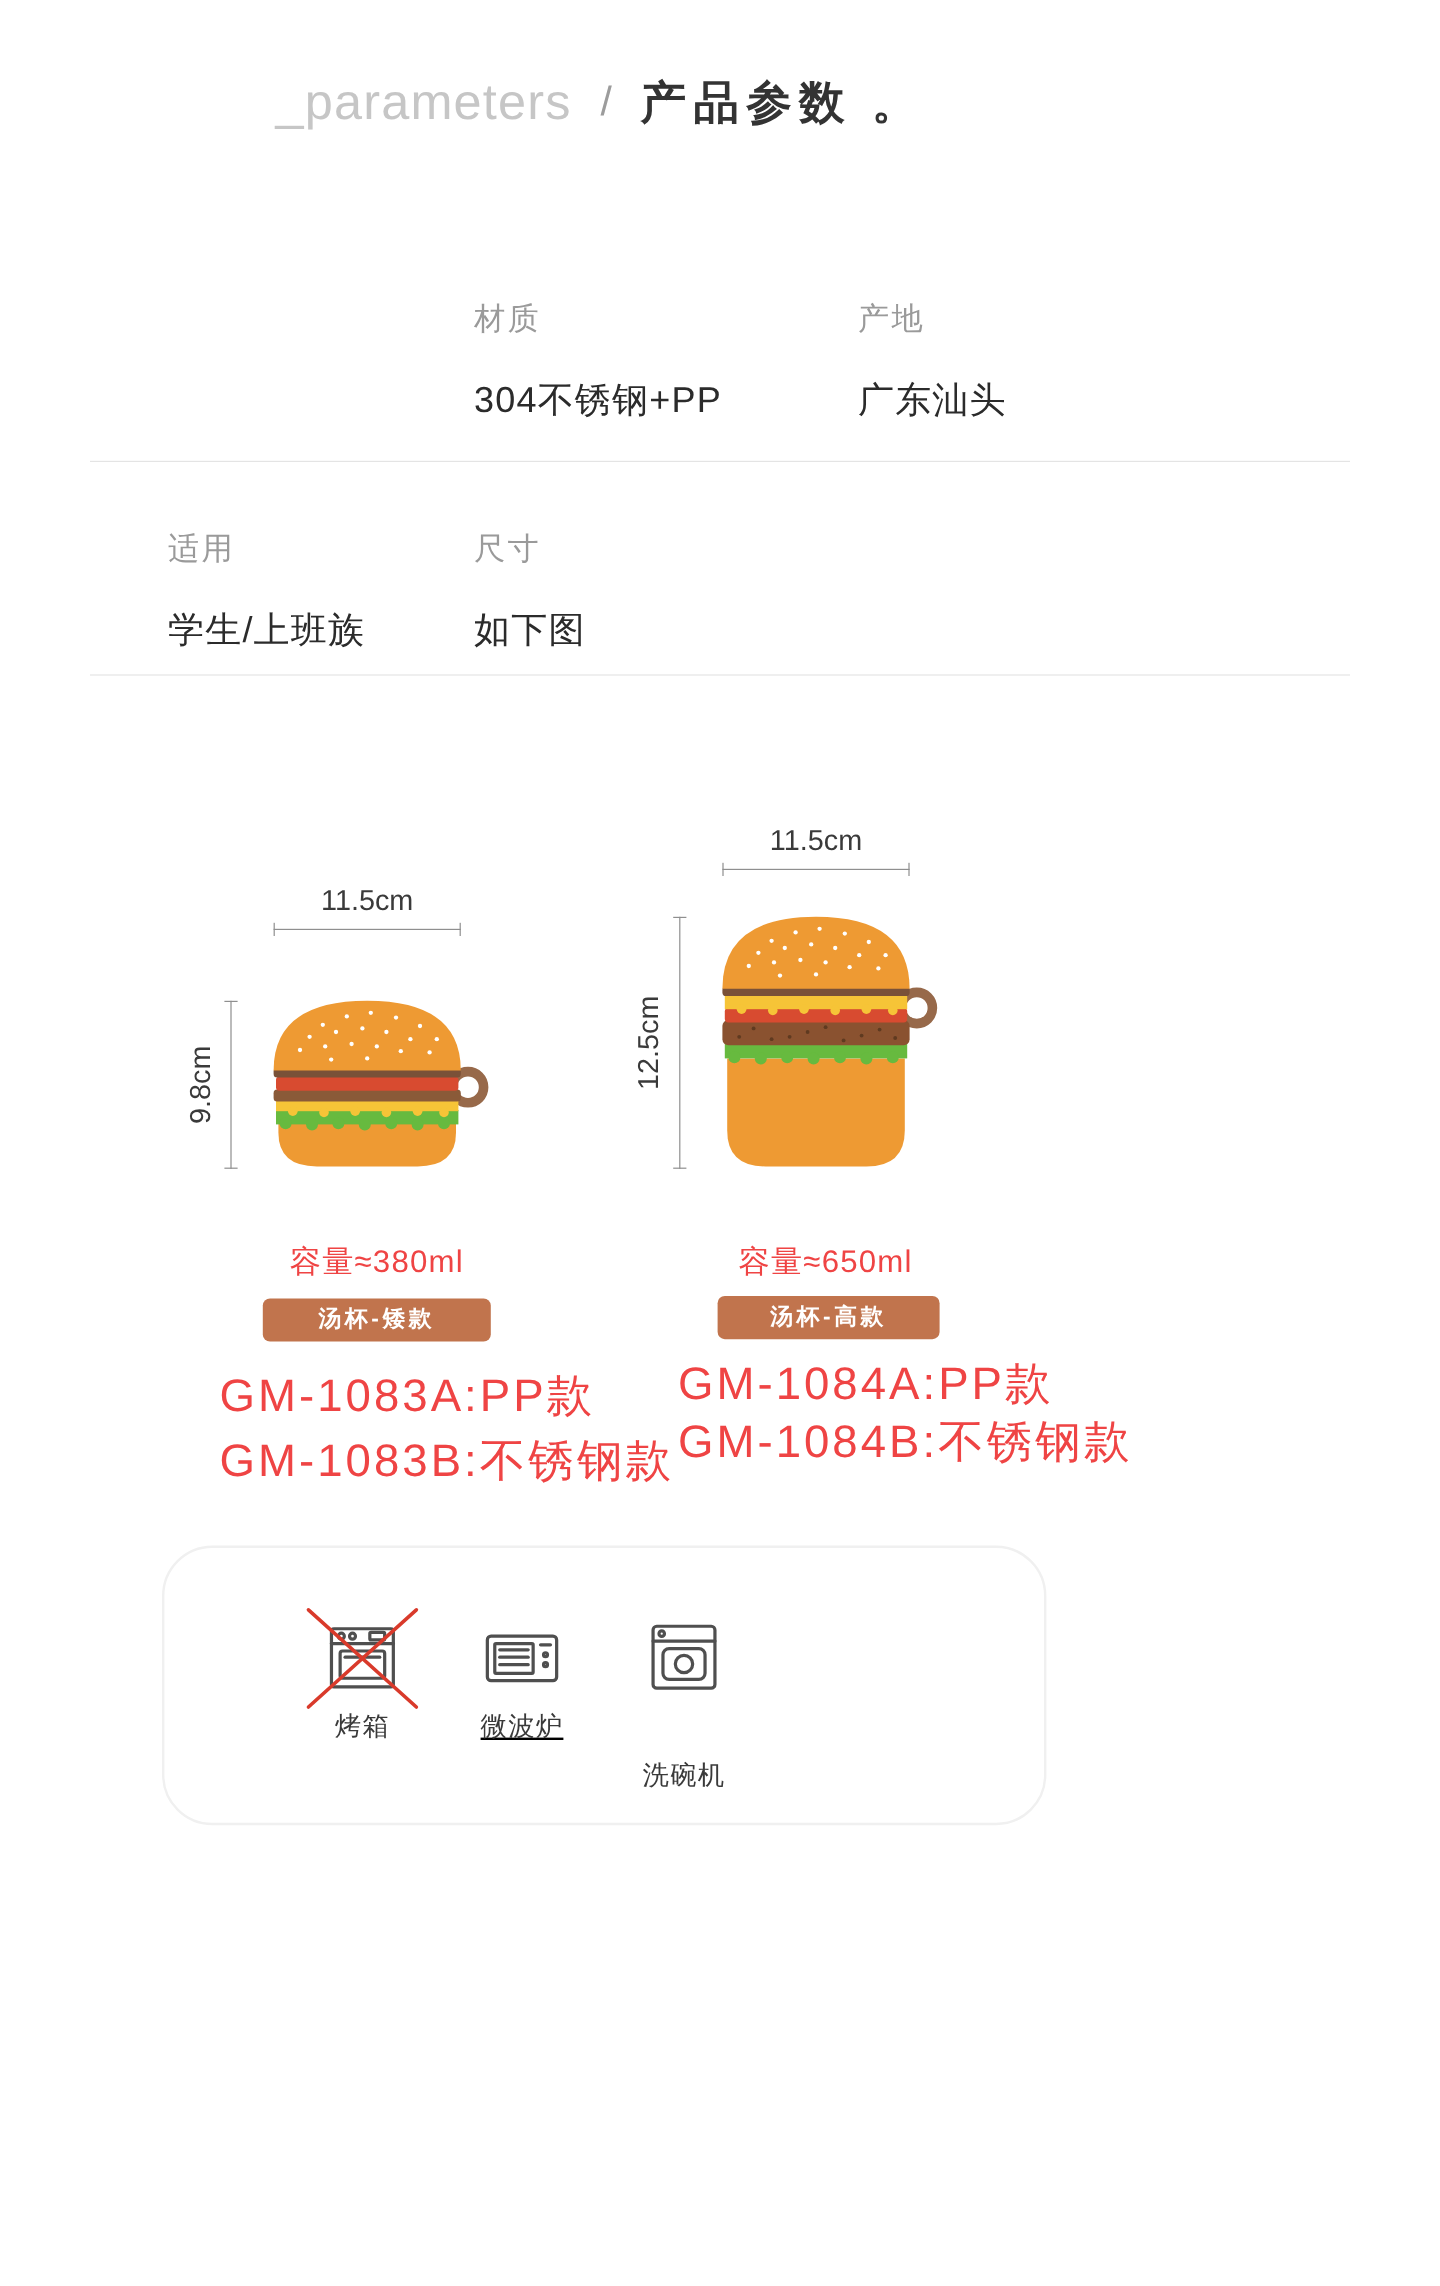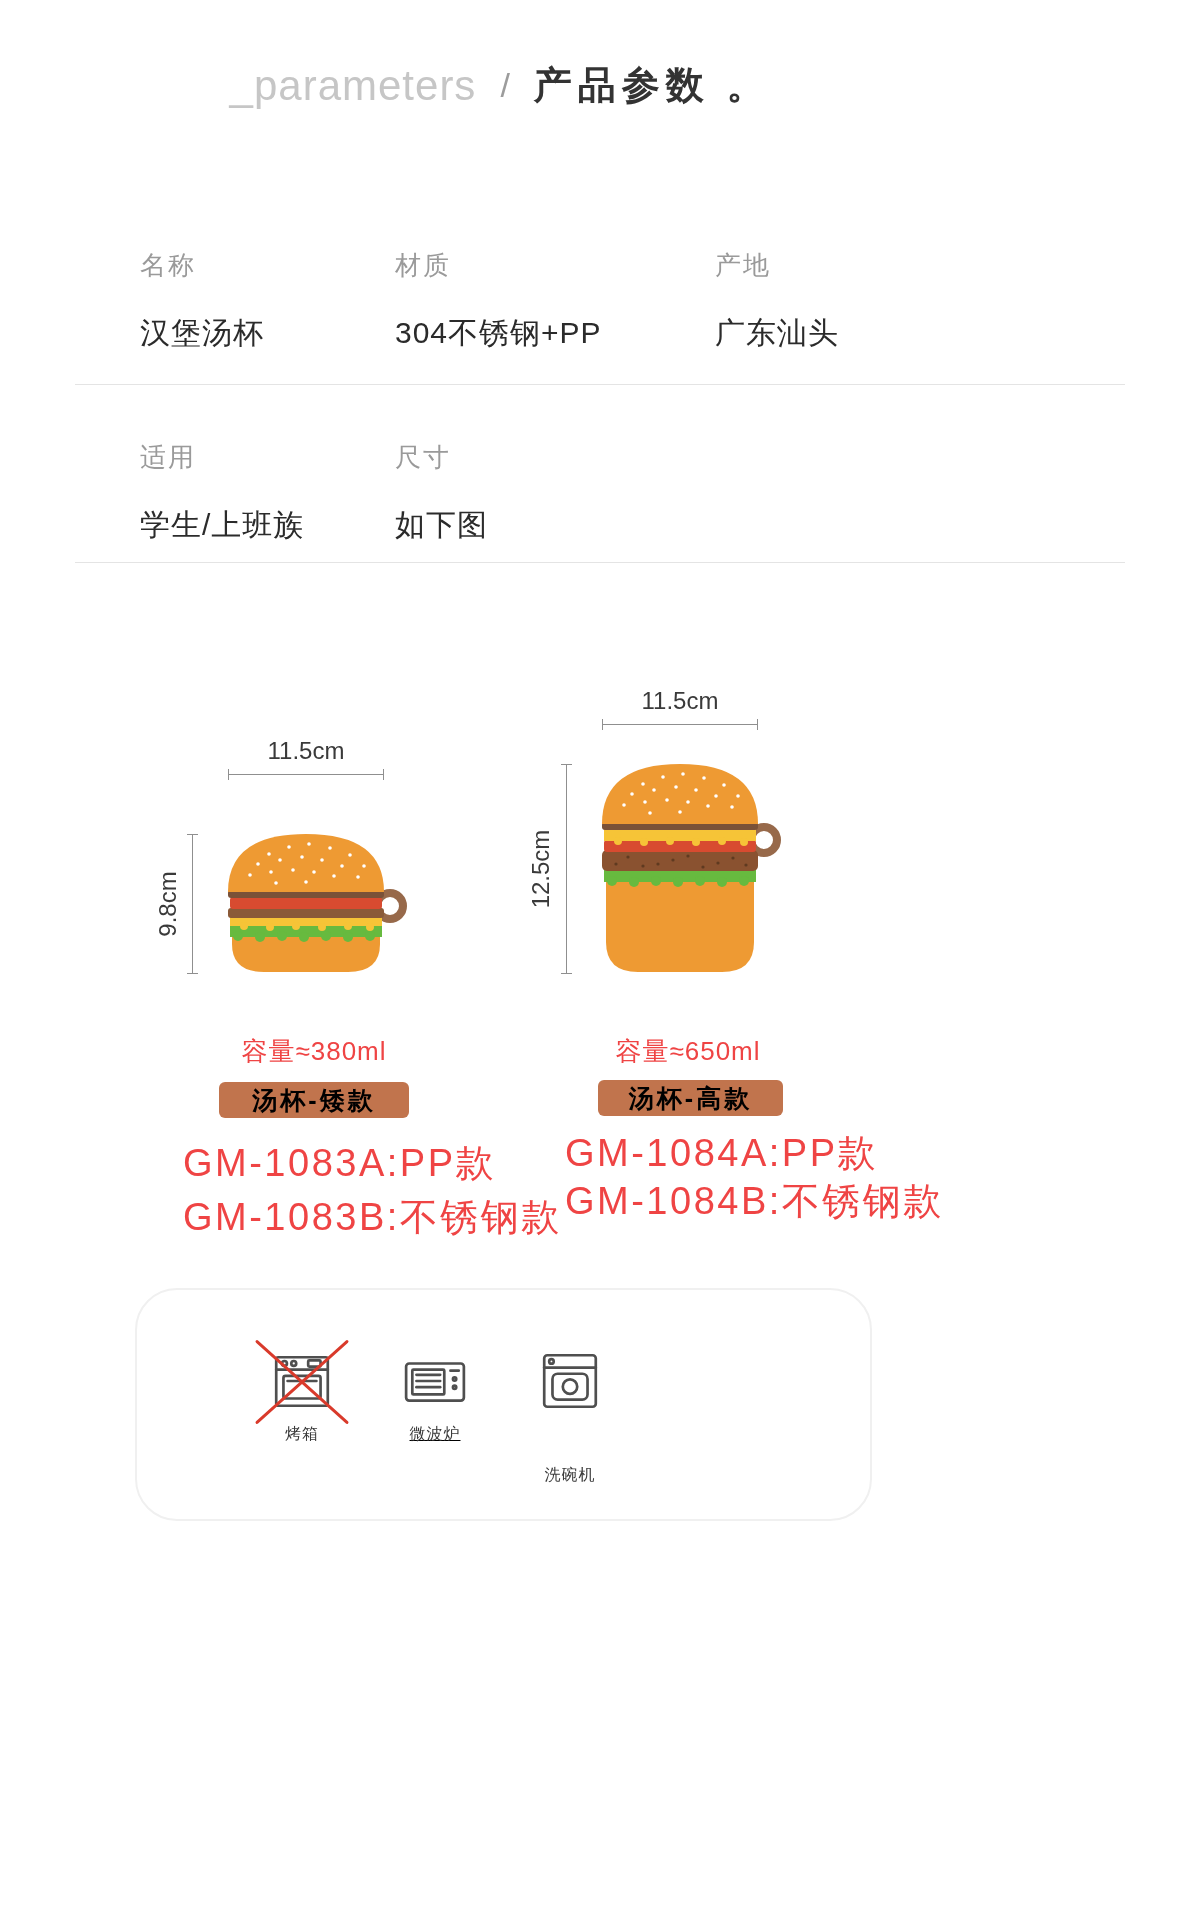"名称" div.spec-cell { html: <div> <div>名称</div> <div>汉堡汤杯</div> </div> -> none }
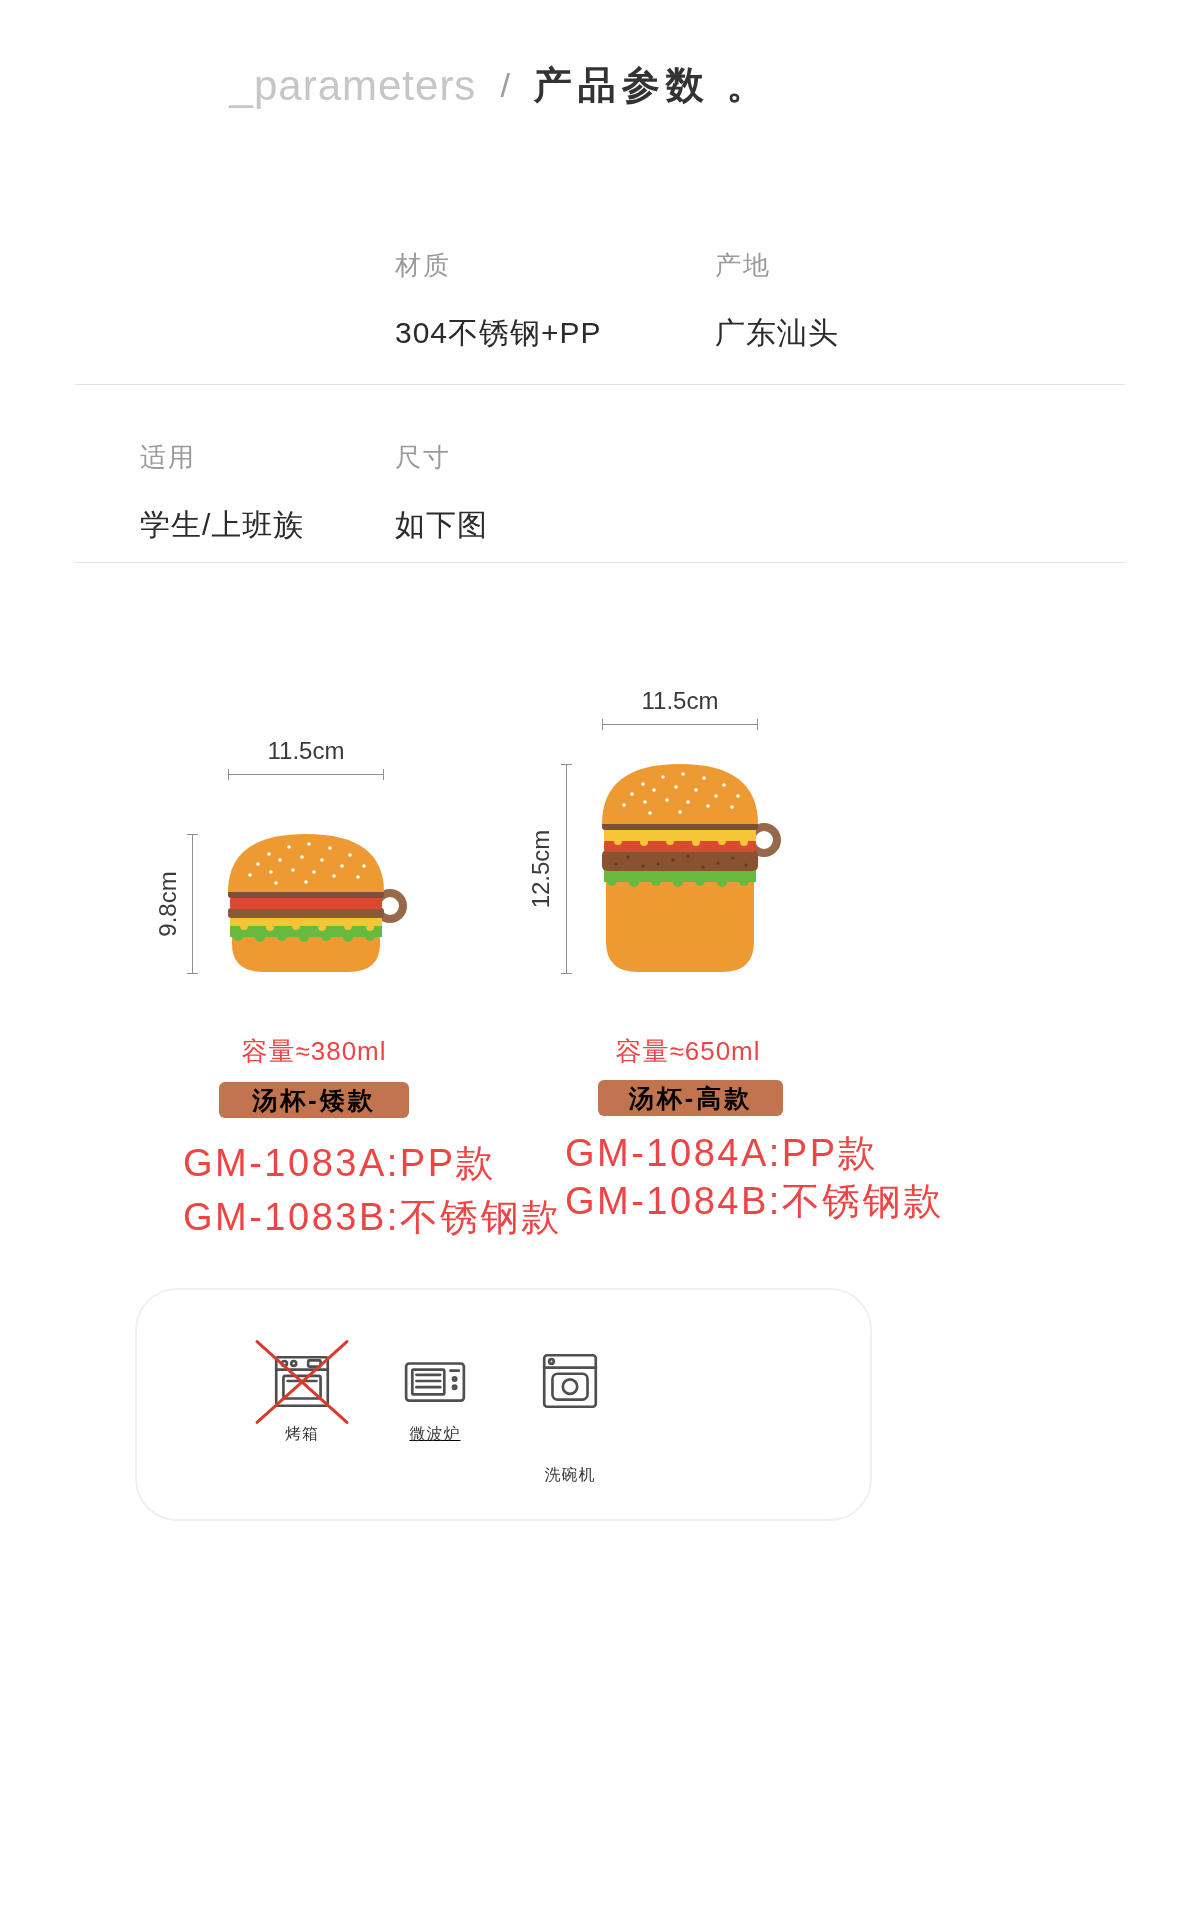"汤杯-矮款" .badge { color: #000000 -> #ffffff; font-size: 25px -> 19px }
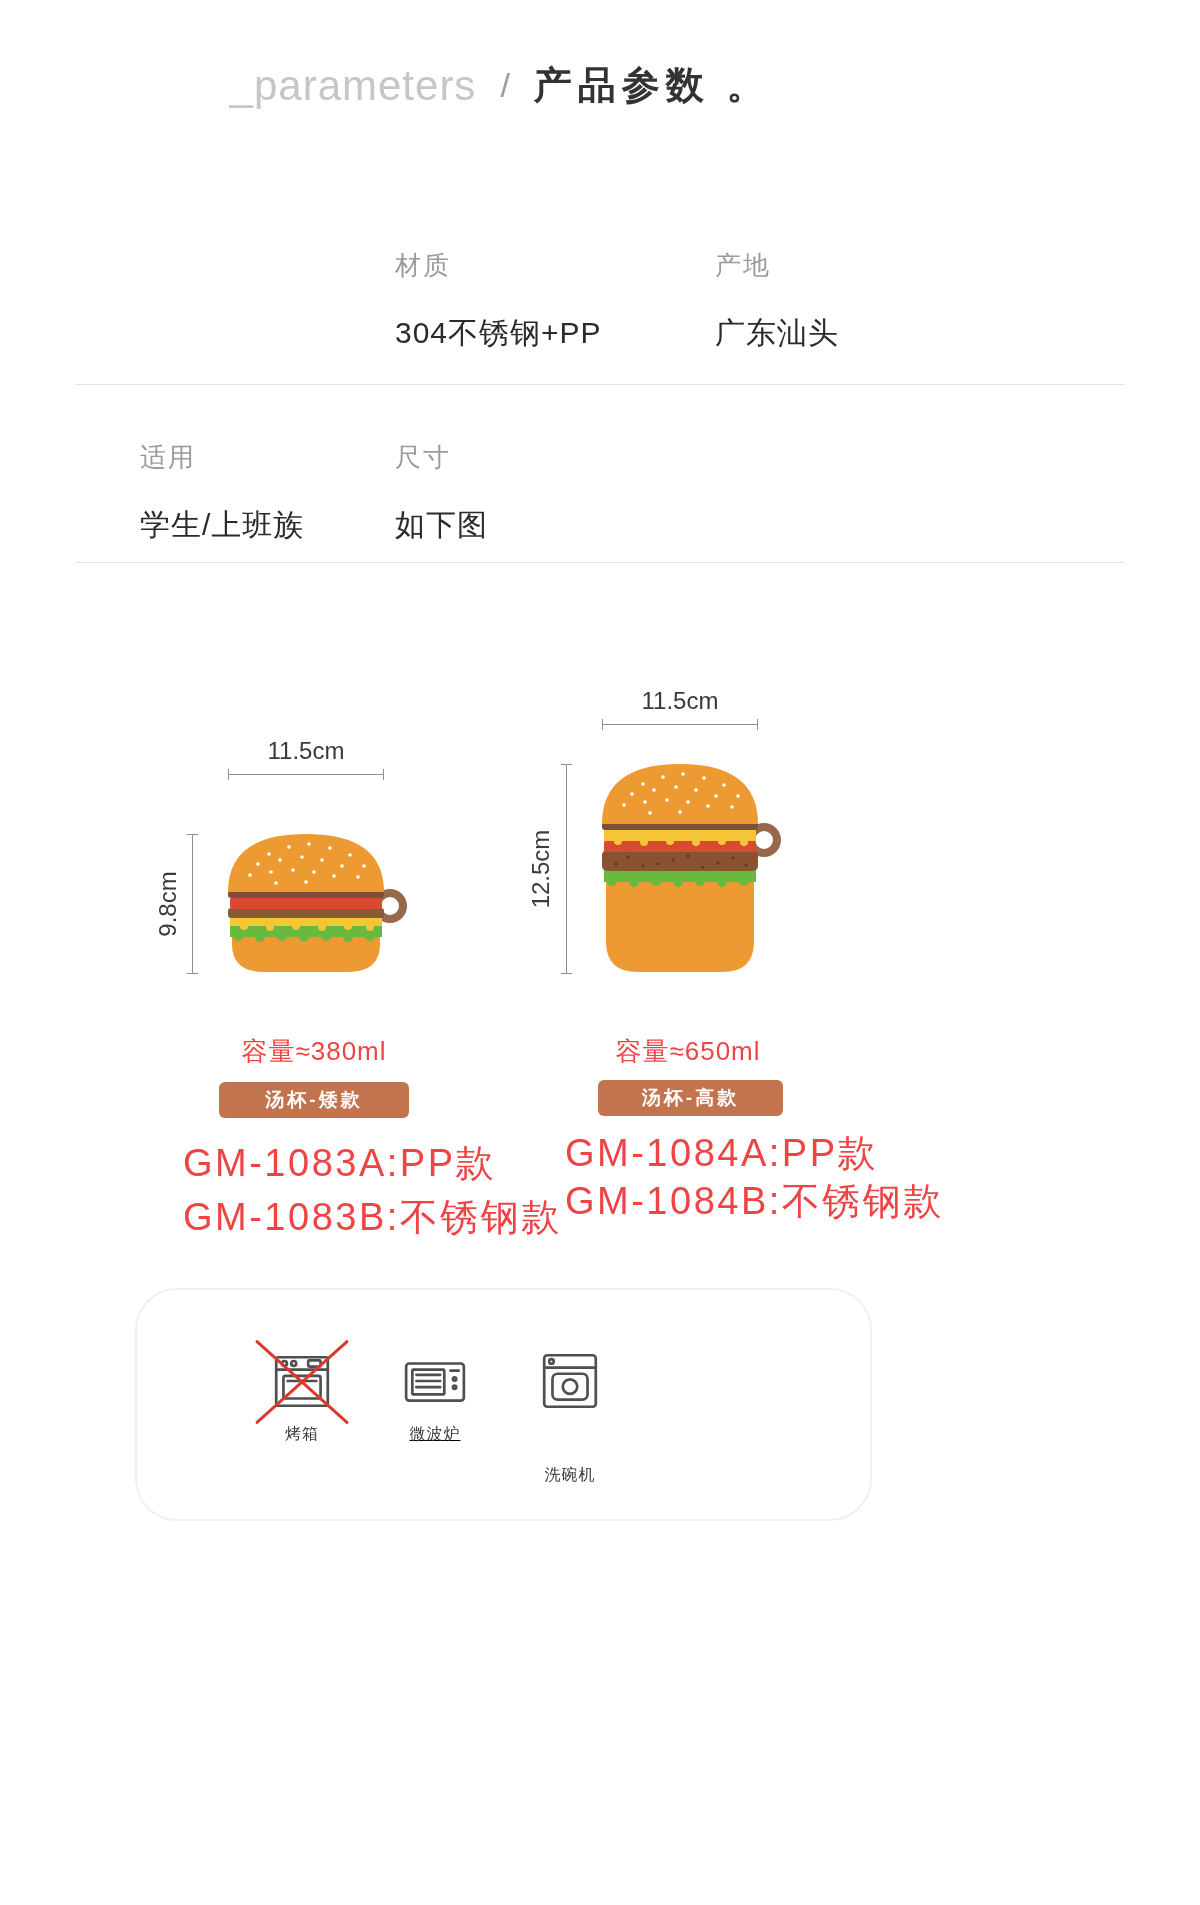"烤箱" .care-label { font-size: 16px -> 22px }
